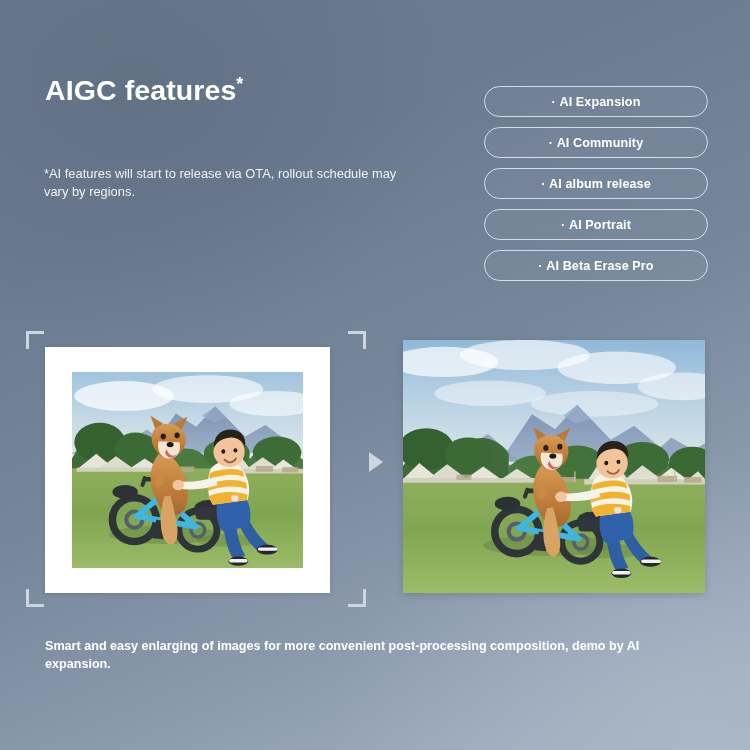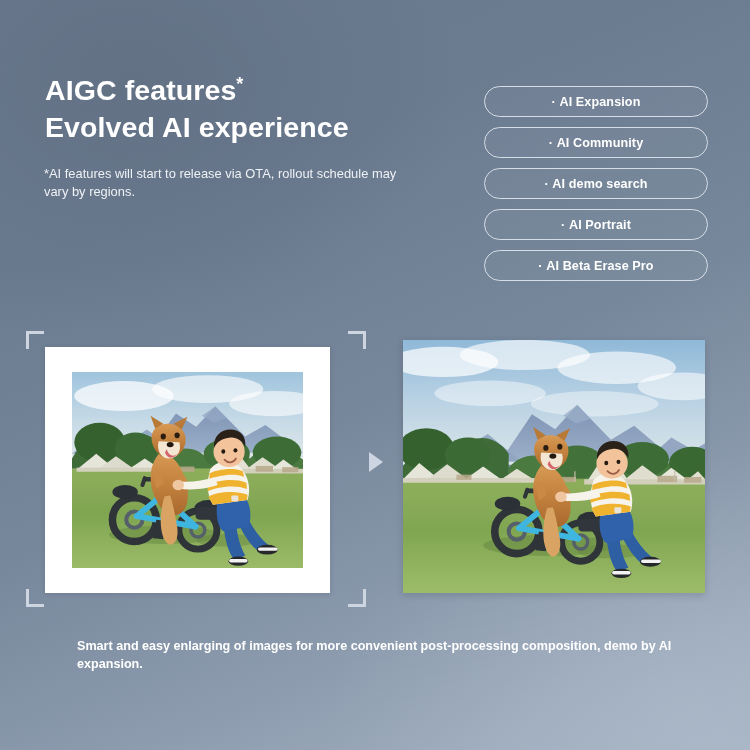"Evolved AI experience" span { html: <span>Evolved AI experience</span> -> none }
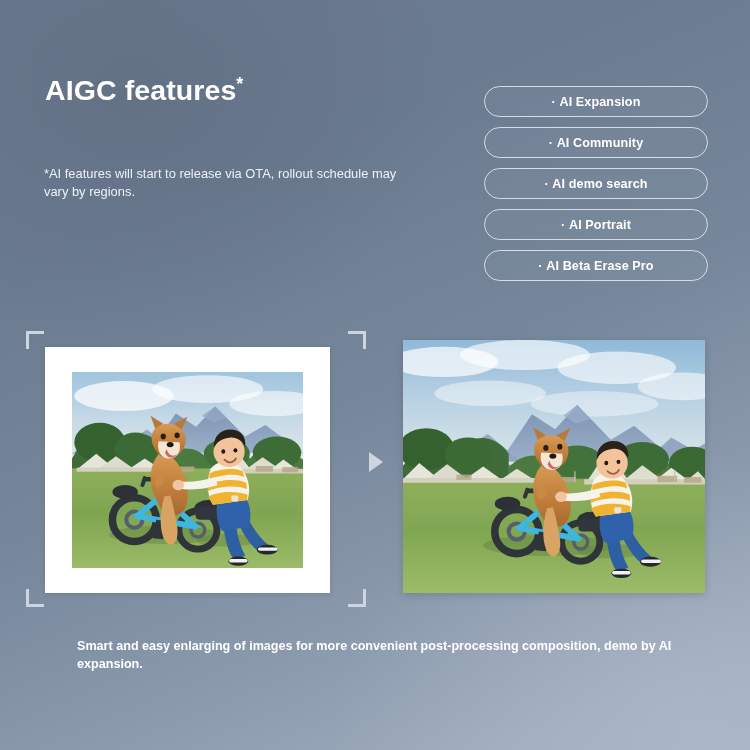"AI demo search" span { text: demo search -> album release }
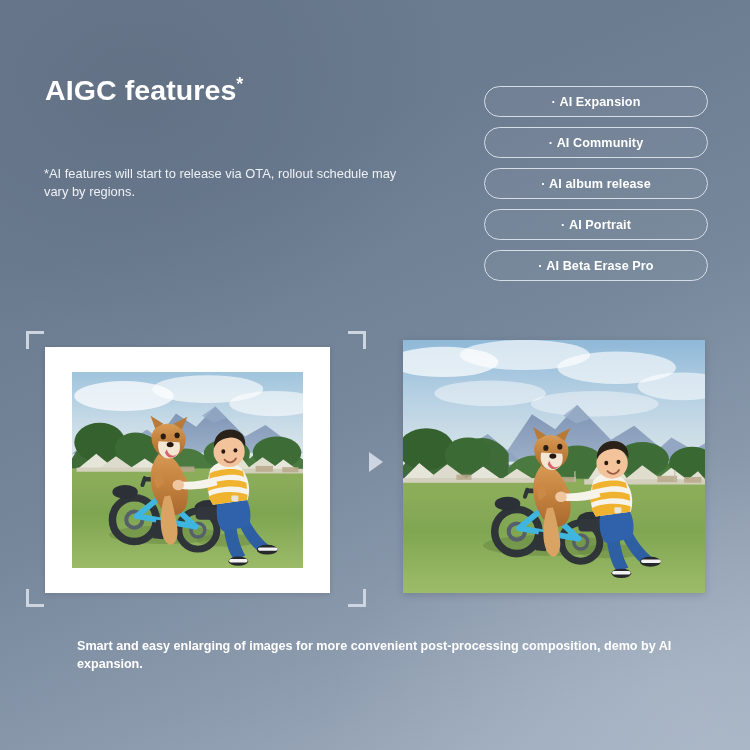"Smart and easy enlarging of" .caption { margin-left: 32px -> none }
